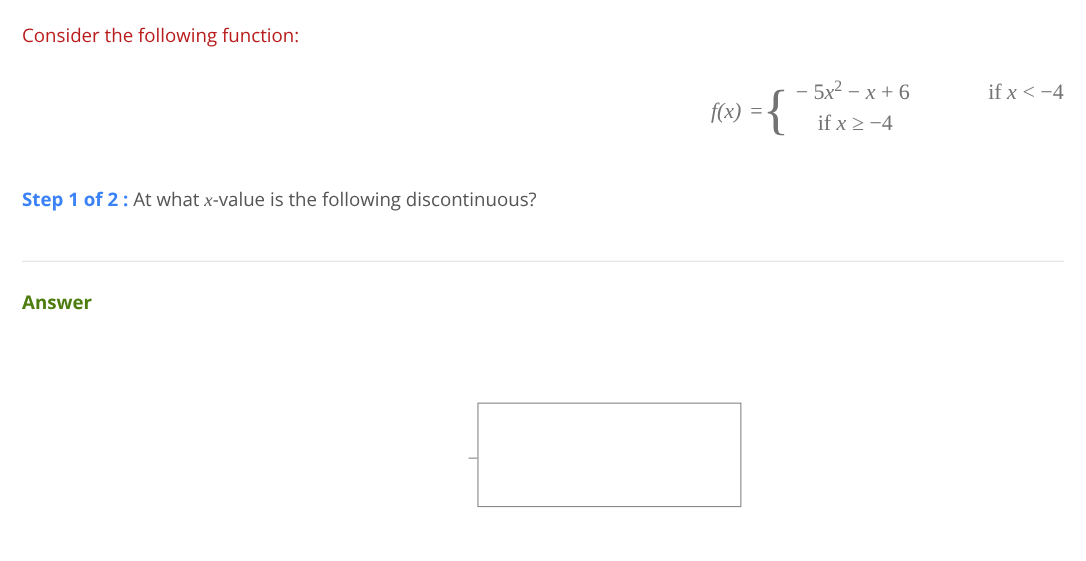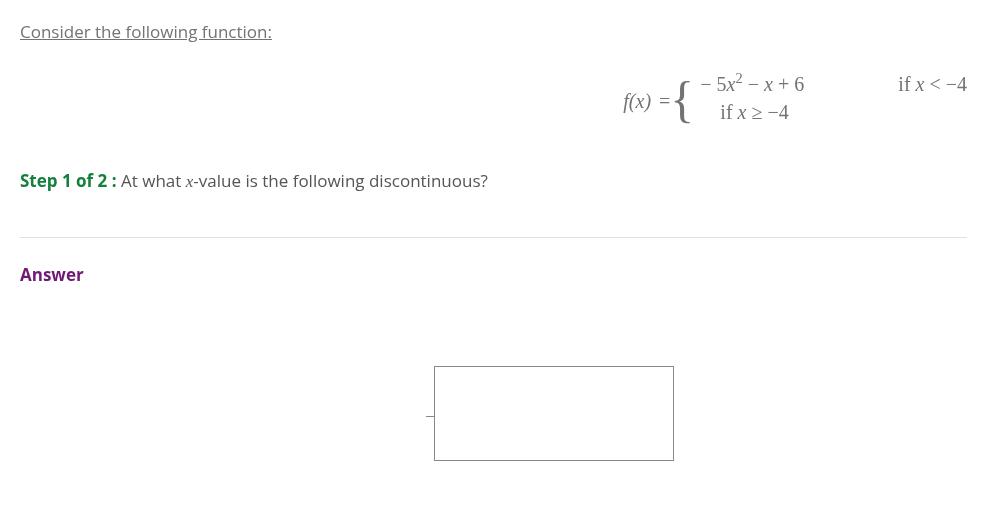"Consider the following function:" .intro-text { color: #737373 -> #b91c1c; text-decoration: underline -> none }
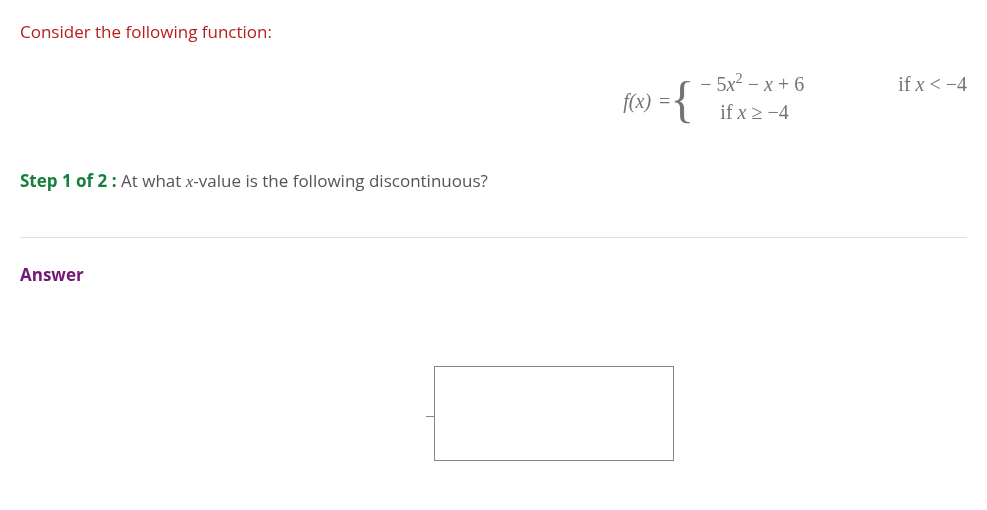"− 5x2 − x +" .cases .row { gap: 23px -> none }
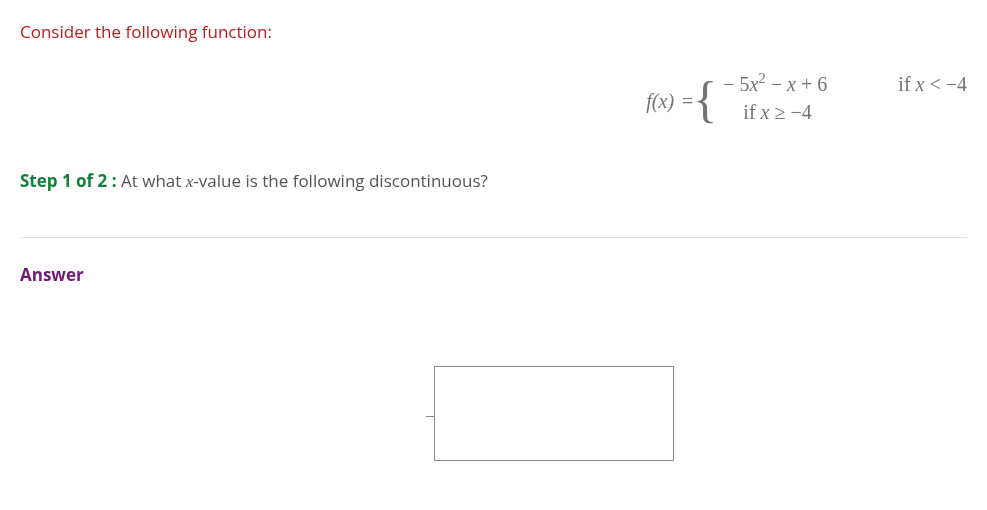"Step 1 of 2 :" .step-line .bold { color: #15803d -> #3b82f6 }
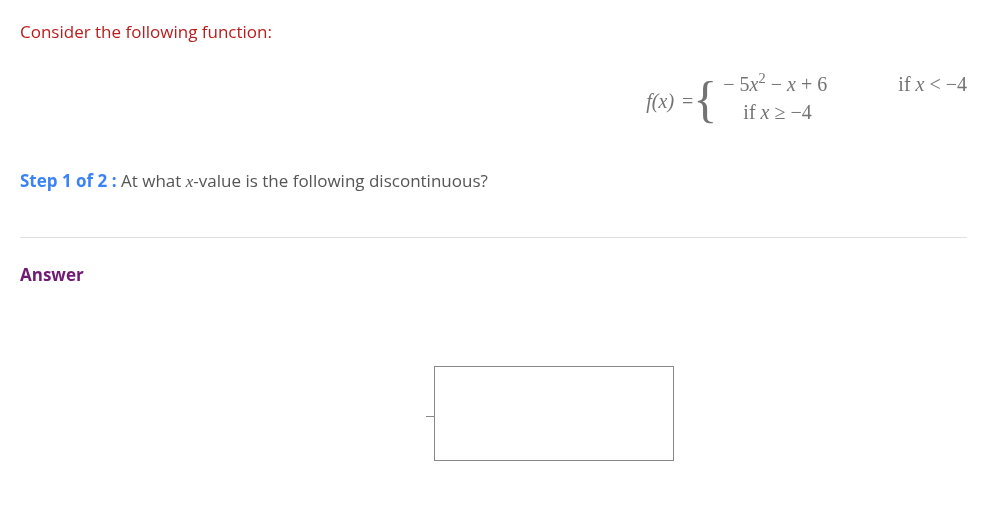"Answer" .answer-label { color: #701a75 -> #4d7c0f }
